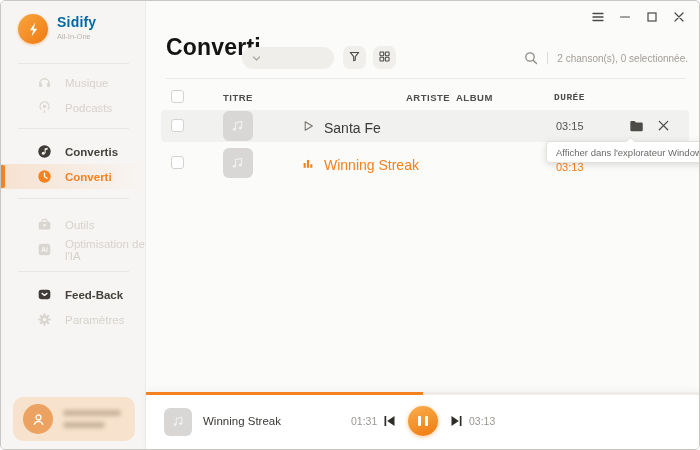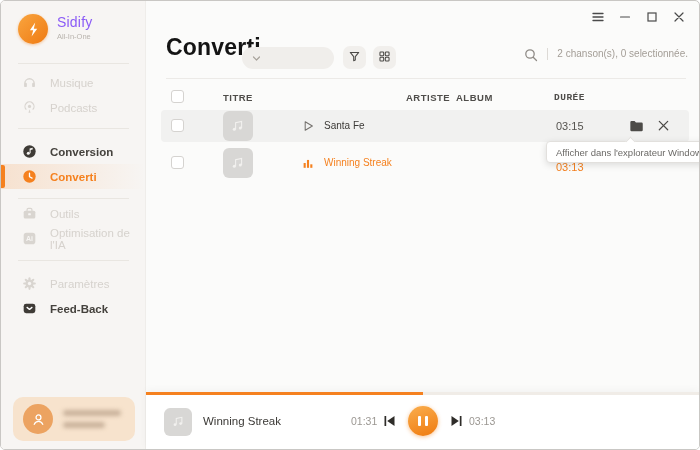"Sidify" .logo-name { color: #8b5cf6 -> #0369a1; font-weight: 400 -> 700 }
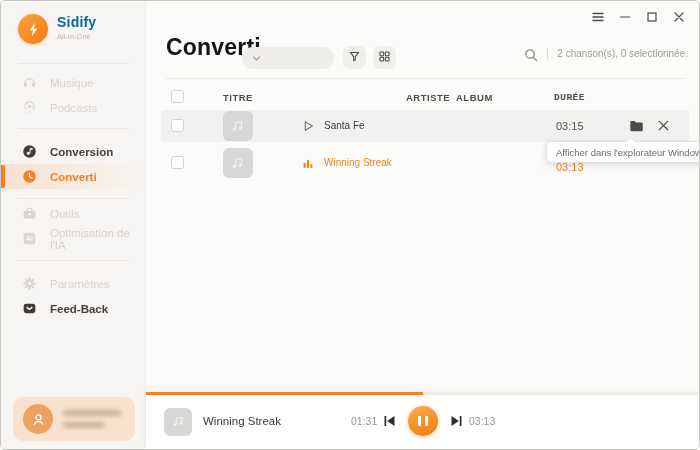"2 chanson(s), 0 selectionnée." .header-right { align-items: flex-start -> center }
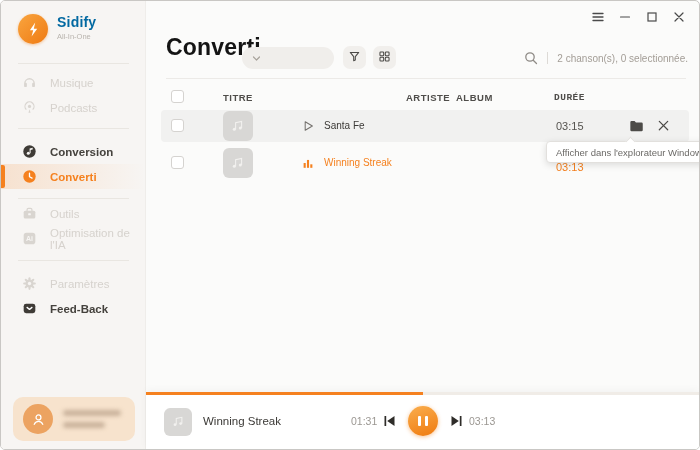"Musique" .nav-item { padding-left: 21px -> 36px }
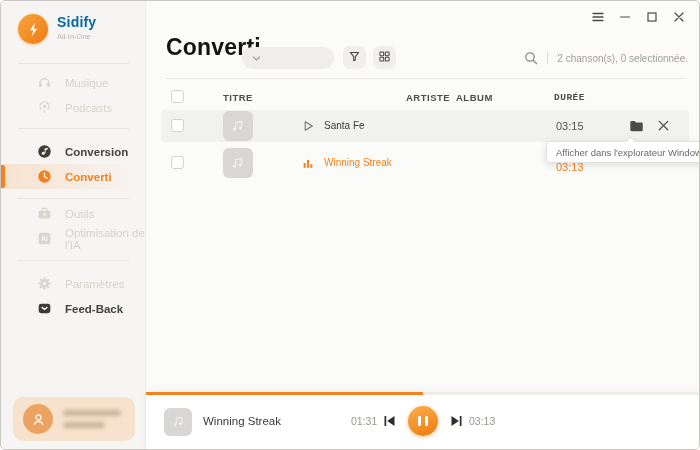"Santa Fe" .track-title { font-size: 10px -> 14px }
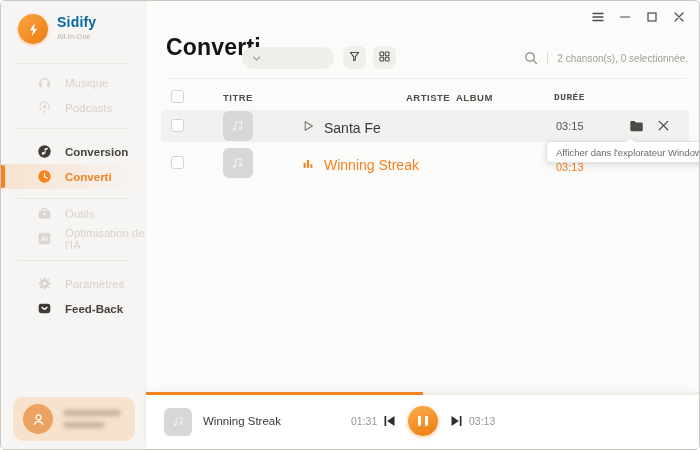"Conversion" span { text: Conversion -> Convertis }
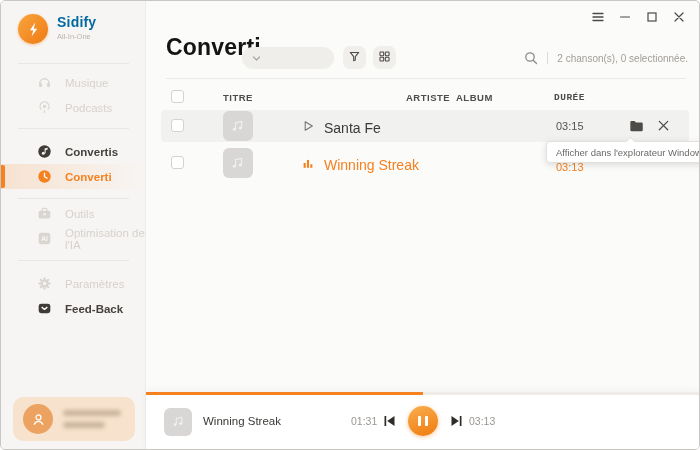"Outils" .g3 { margin-top: 2px -> 13px }
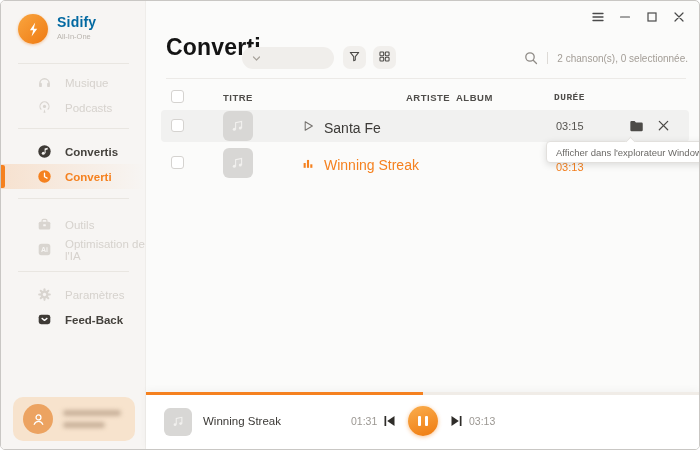"Paramètres" div.nav-item { order: before "Feed-Back" -> after "Feed-Back" }
